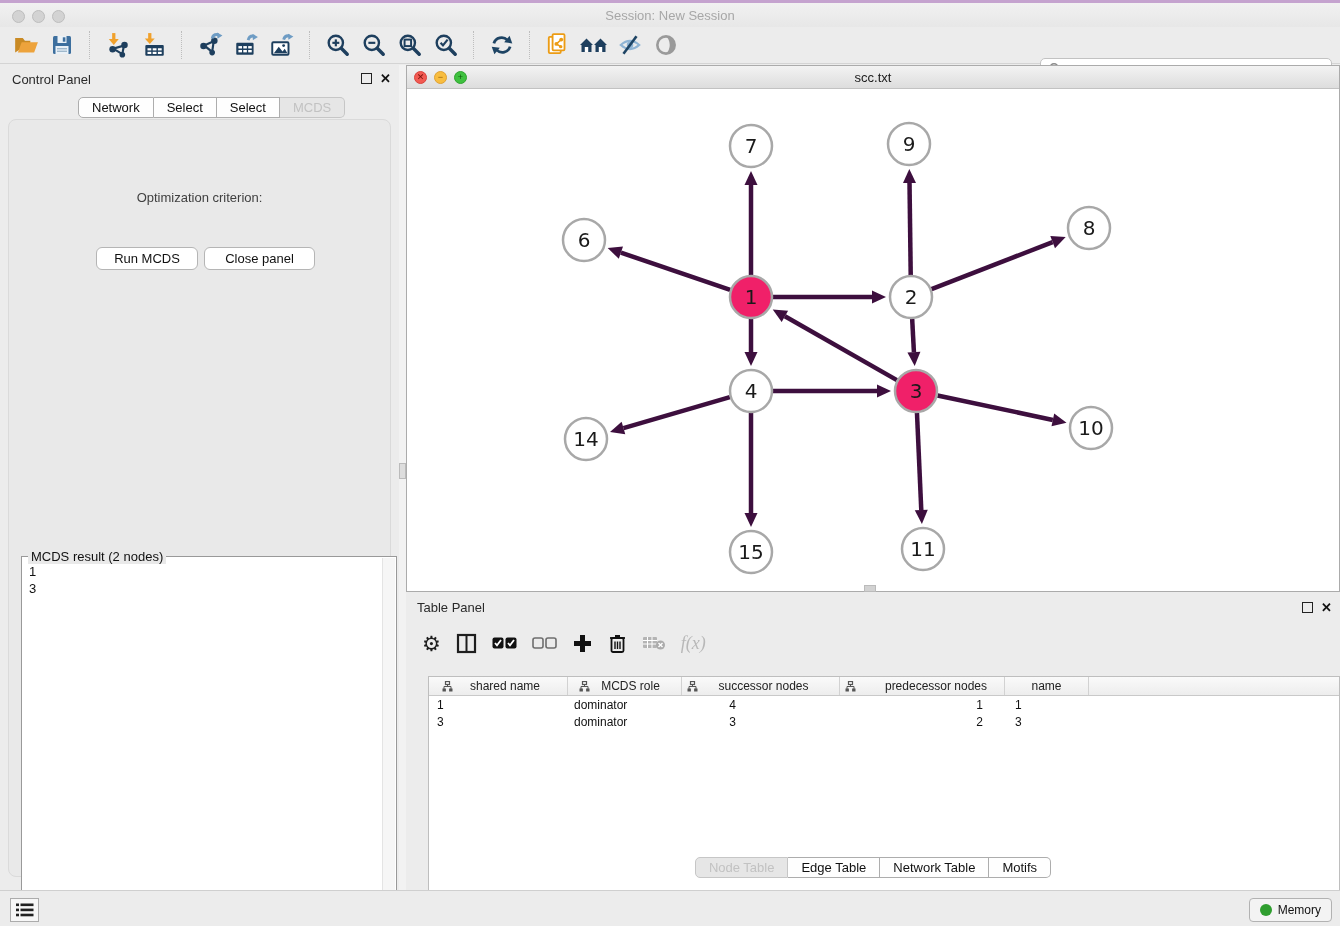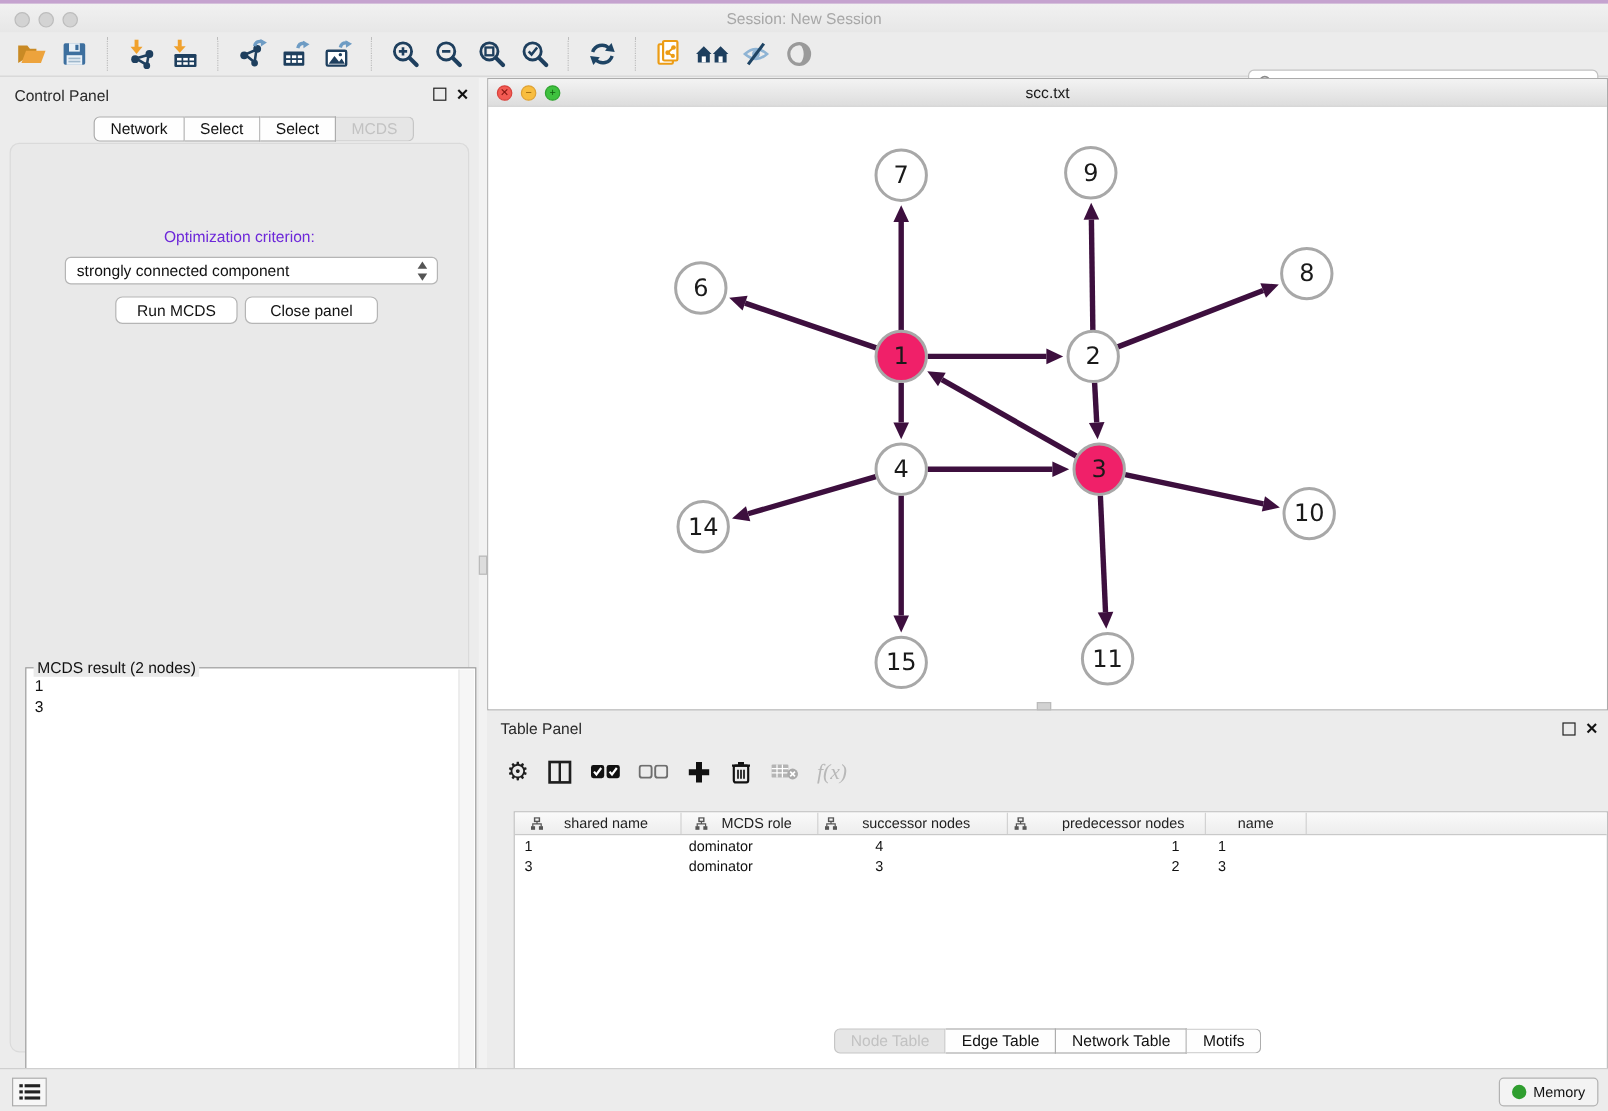"Optimization criterion:" .opt-label { color: #6d28d9 -> #404040 }
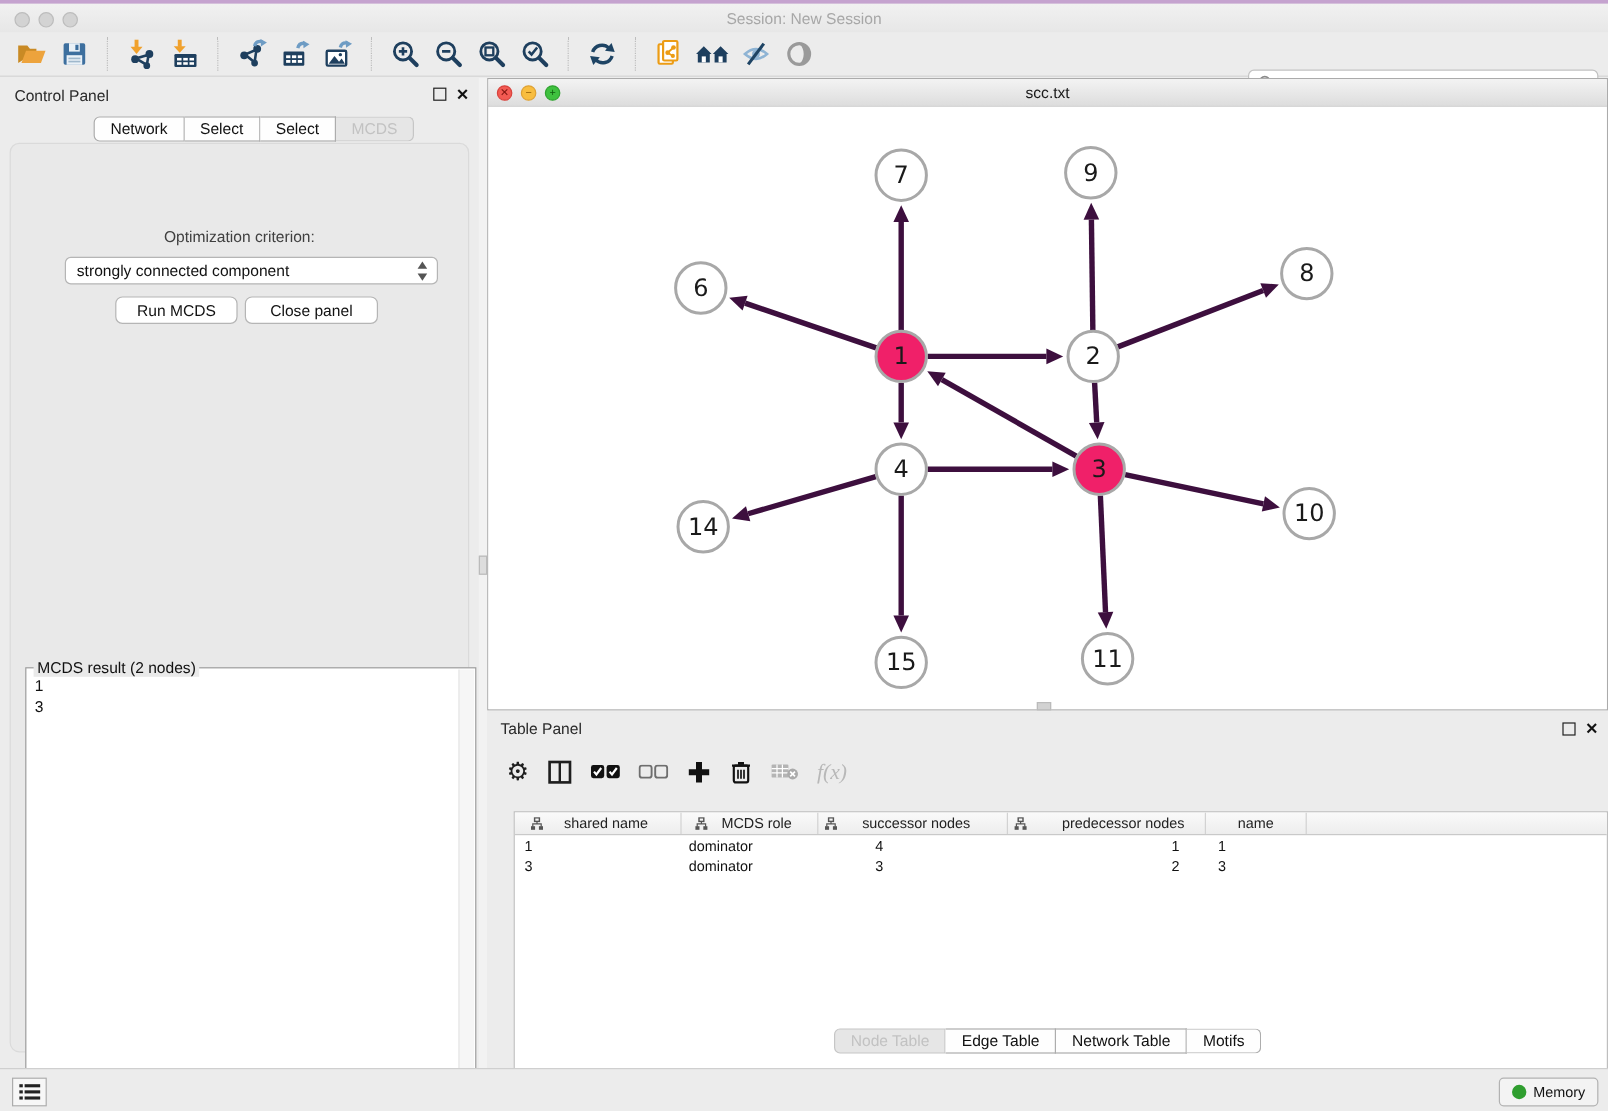"strongly connected component" div.criterion { html: <div> <span>strongly connected component</span> <span> <span></span> <span></span> </span> </div> -> none }
